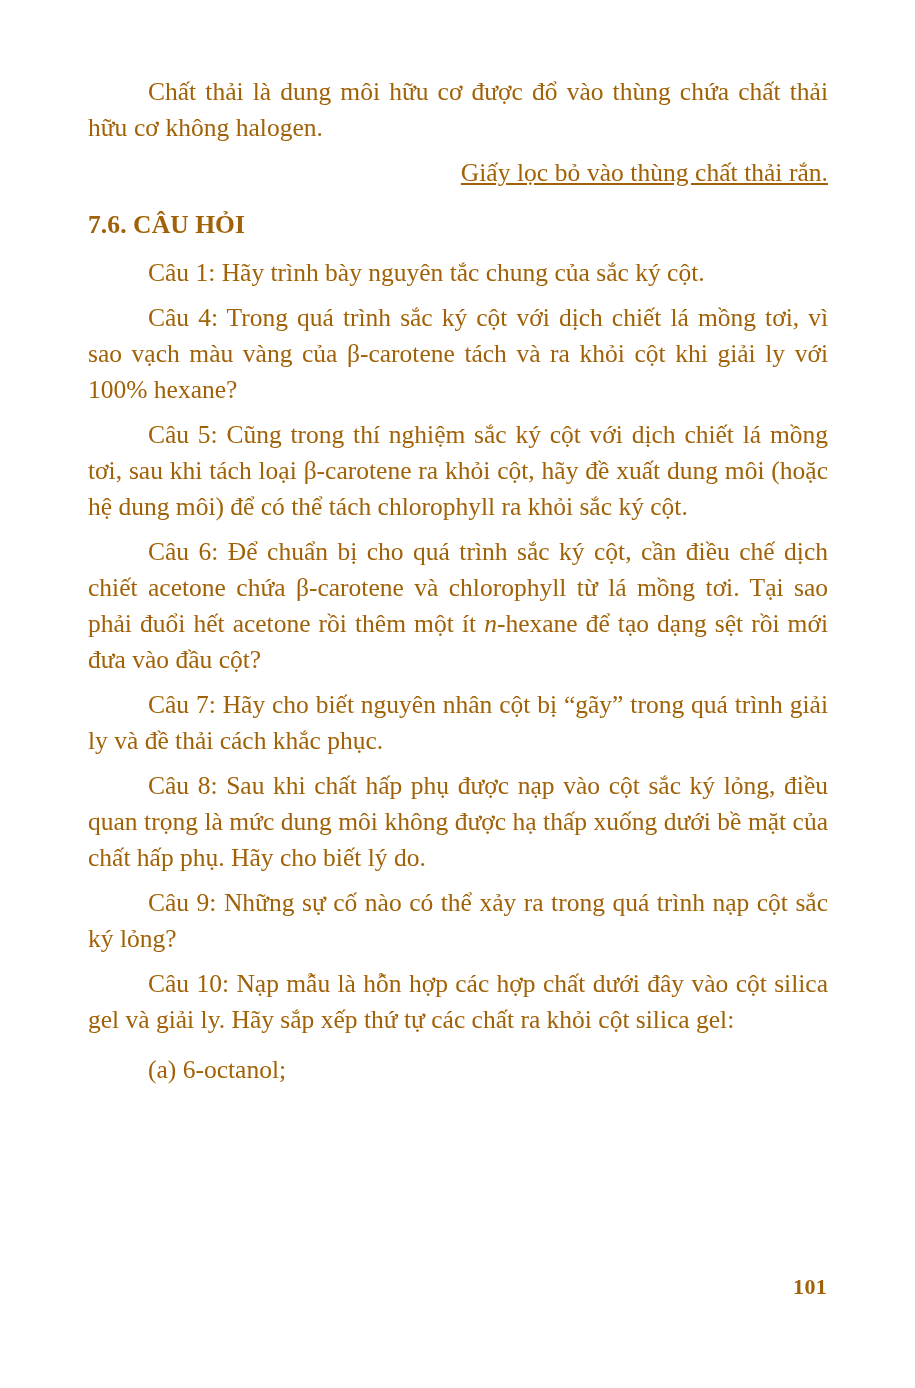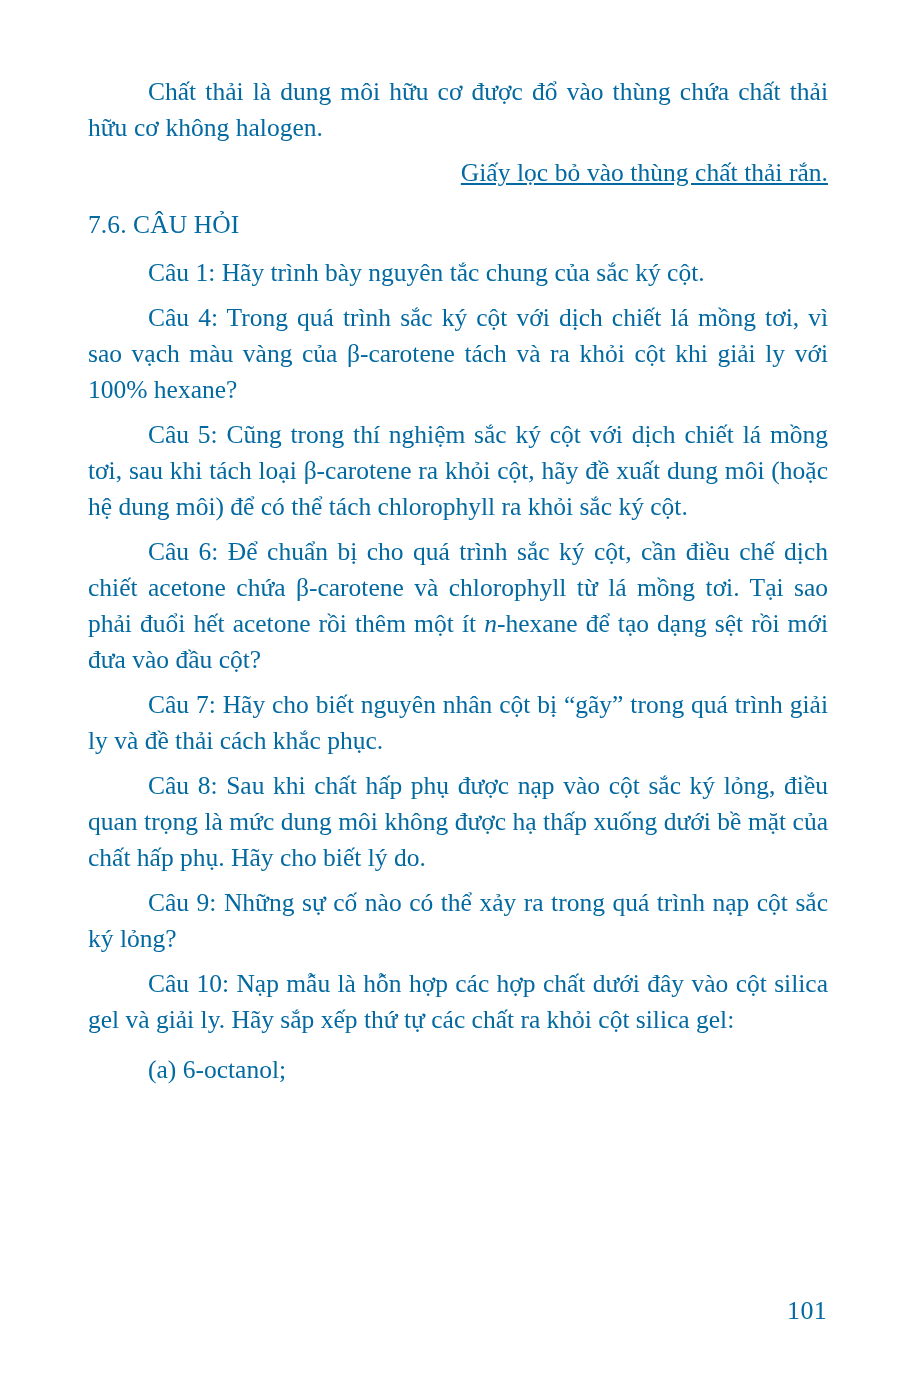"Chất thải là dung môi" .page { color: #0369a1 -> #a16207 }
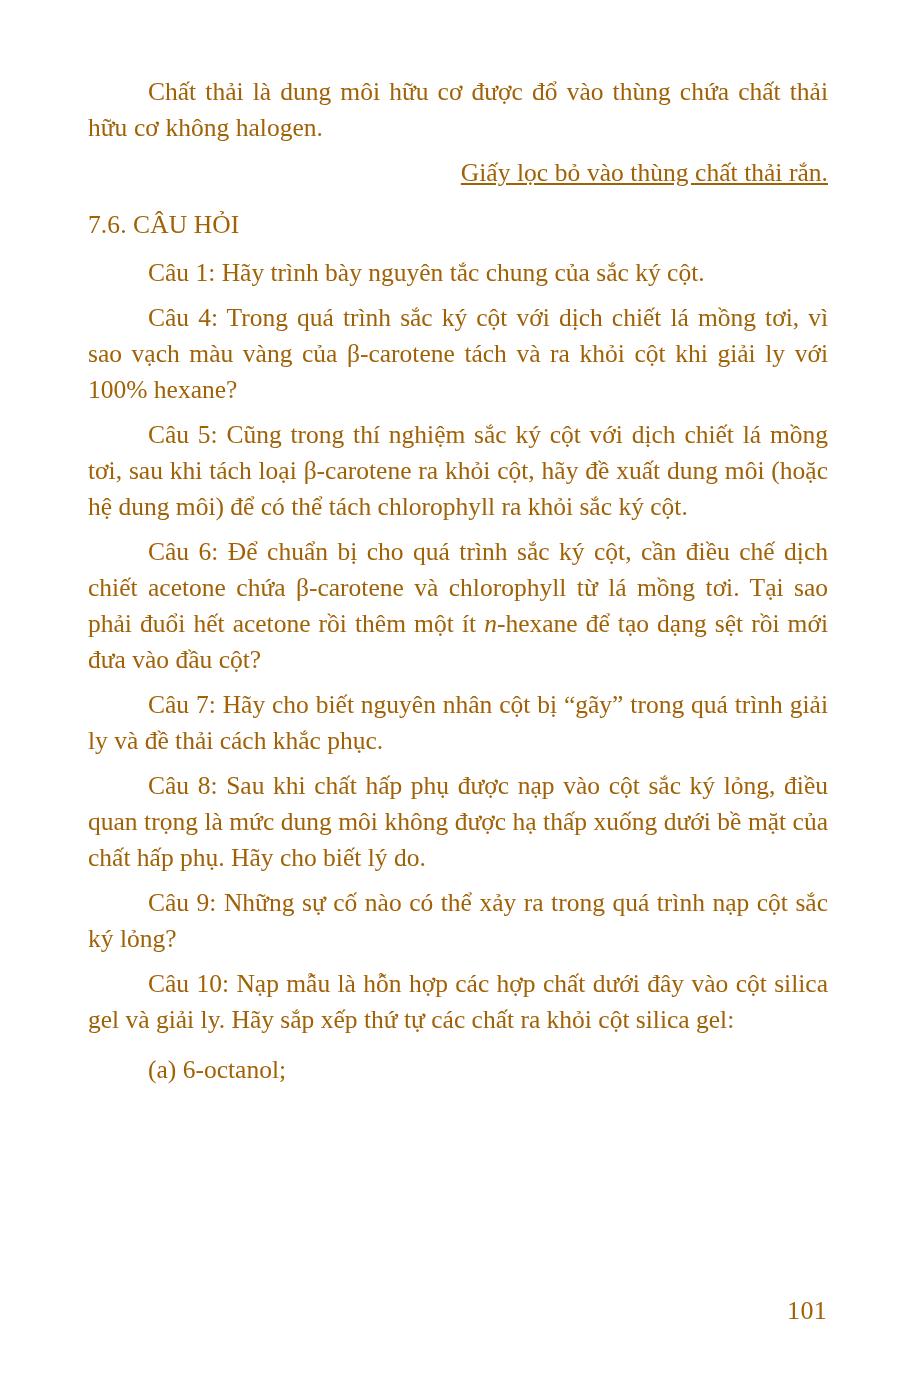"7.6. CÂU HỎI" .section-heading { font-weight: normal -> bold }
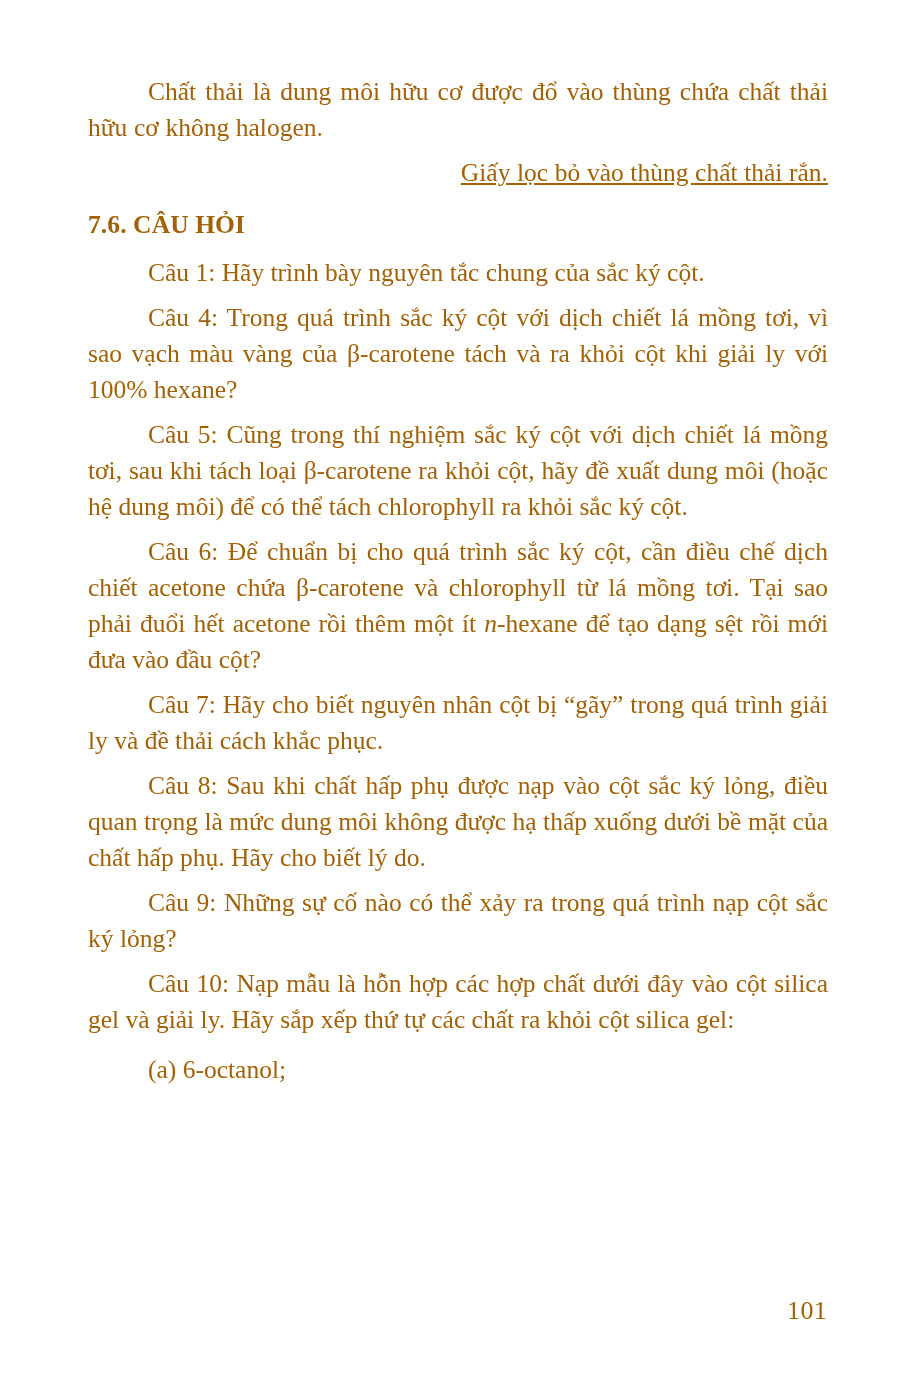"101" .page-number { bottom: 64px -> 90px; font-size: 26px -> 22px; font-weight: normal -> bold }
